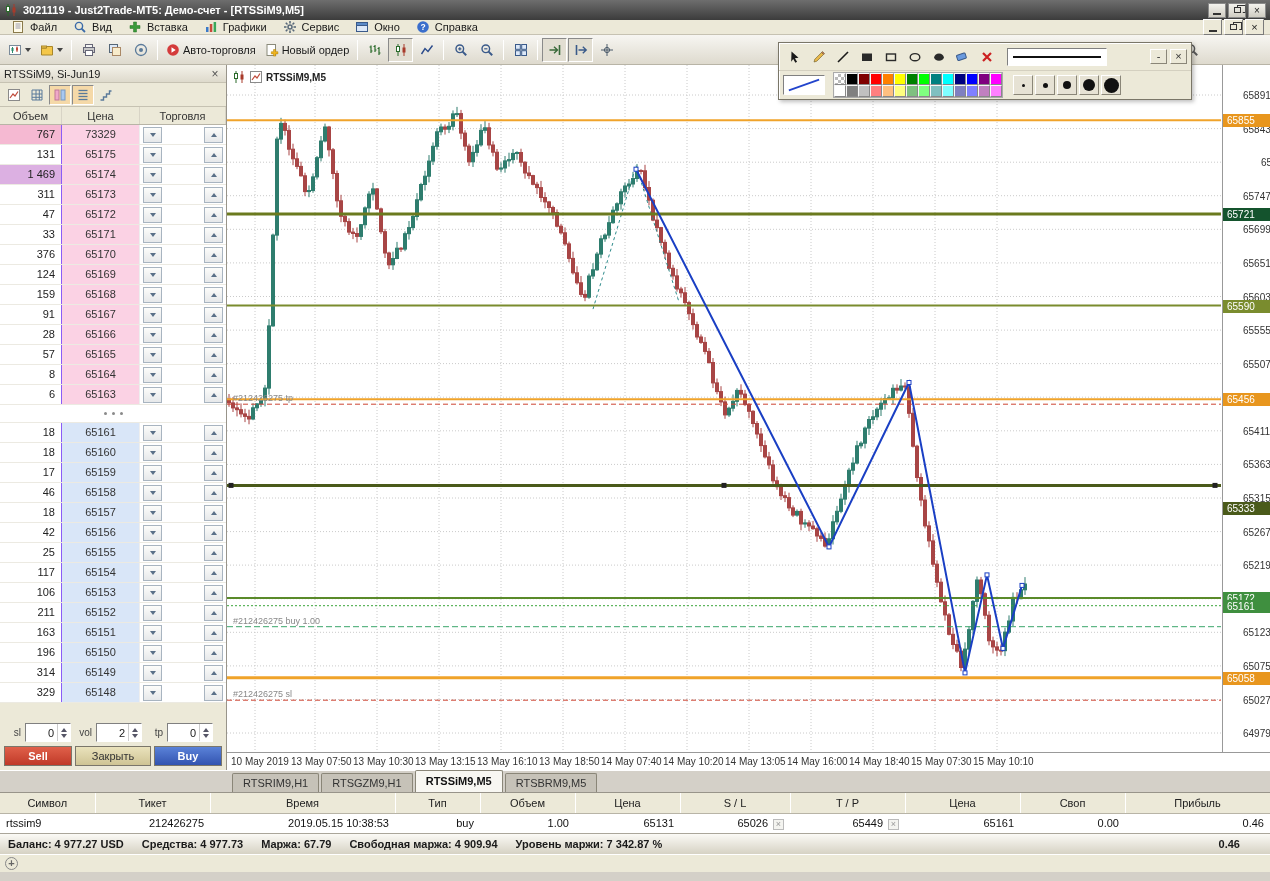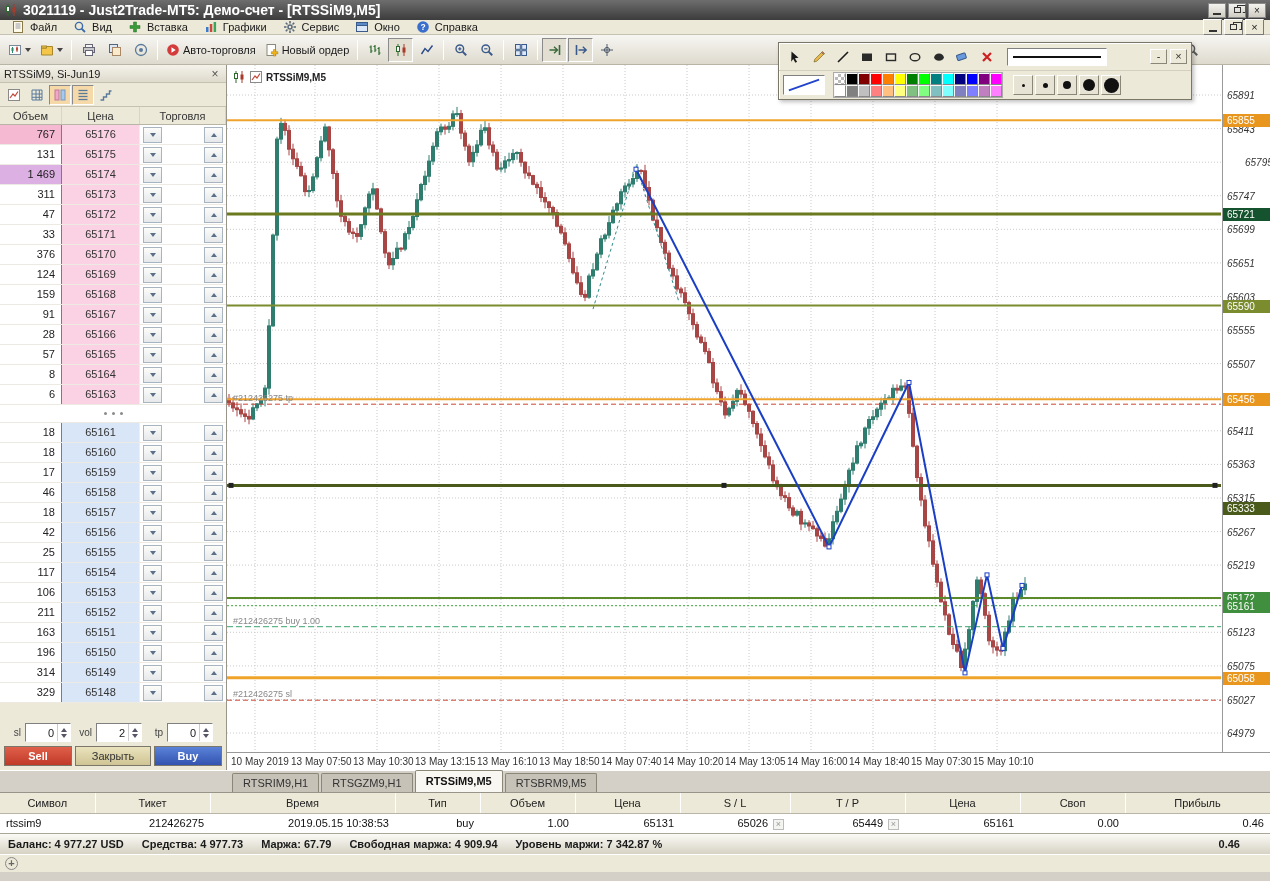"3021119 - Just2Trade-MT5: Демо-счет -" .title-text { font-size: 14px -> 11px }
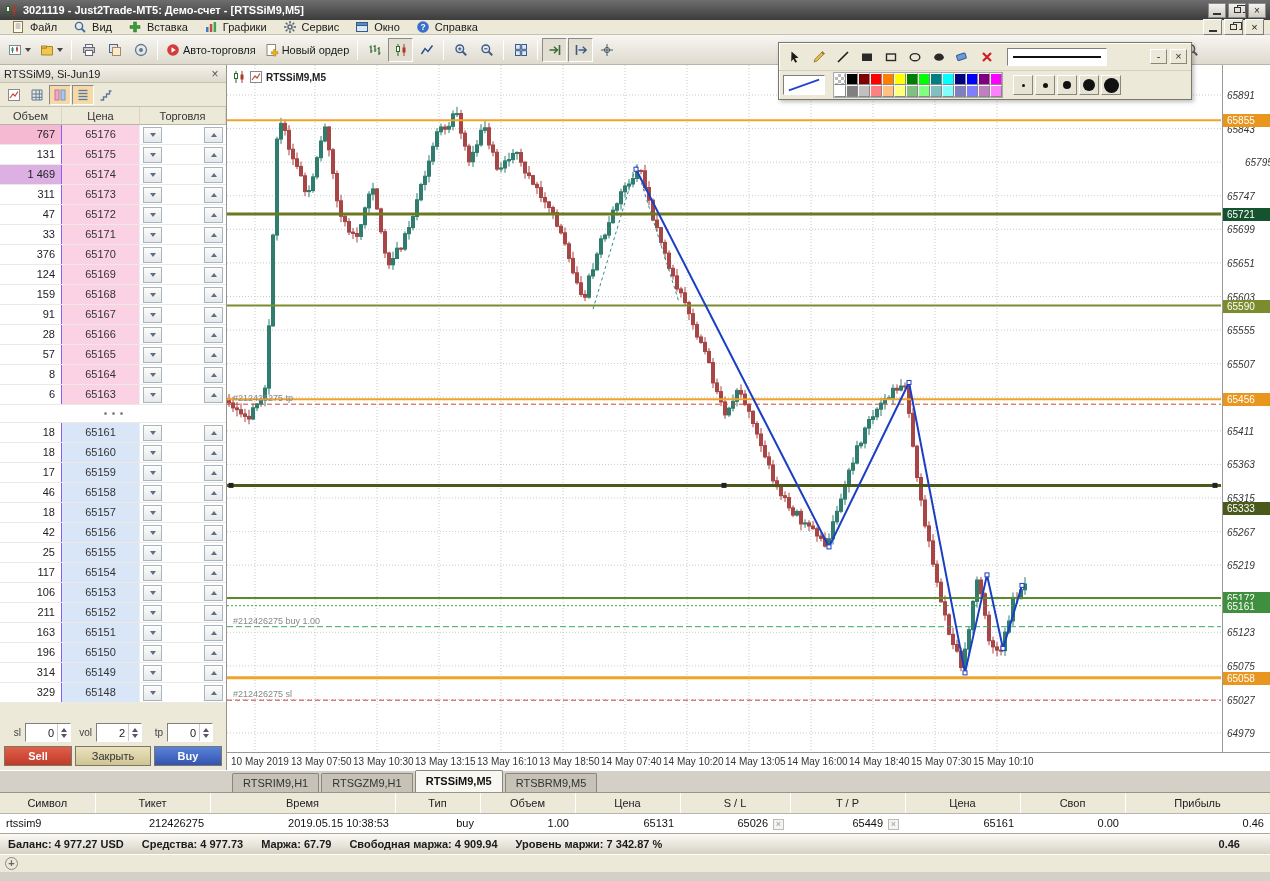"65891" .axis-tick { font-style: italic -> none; left: 4px -> 20px }
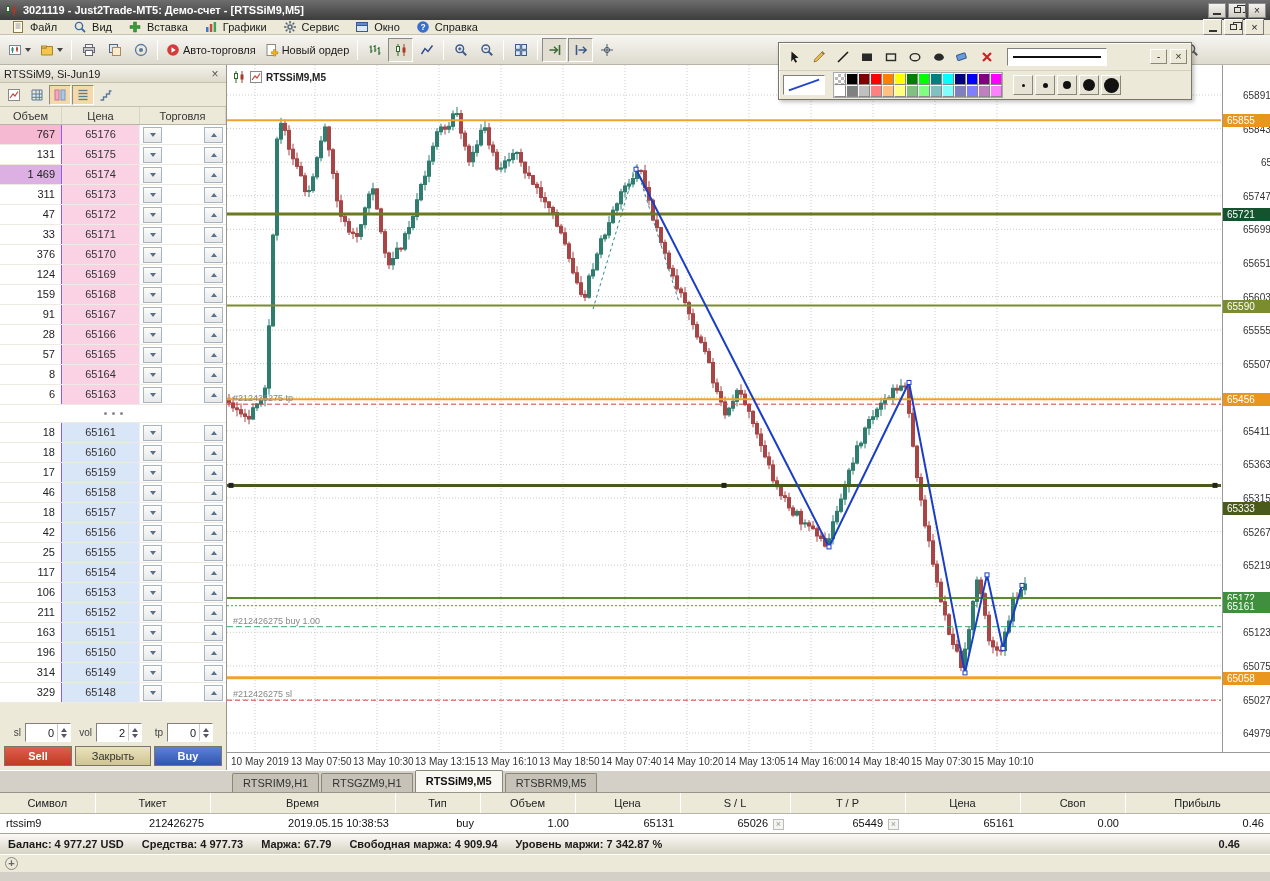"65176" div.cell-price { text: 65176 -> 73329 }
